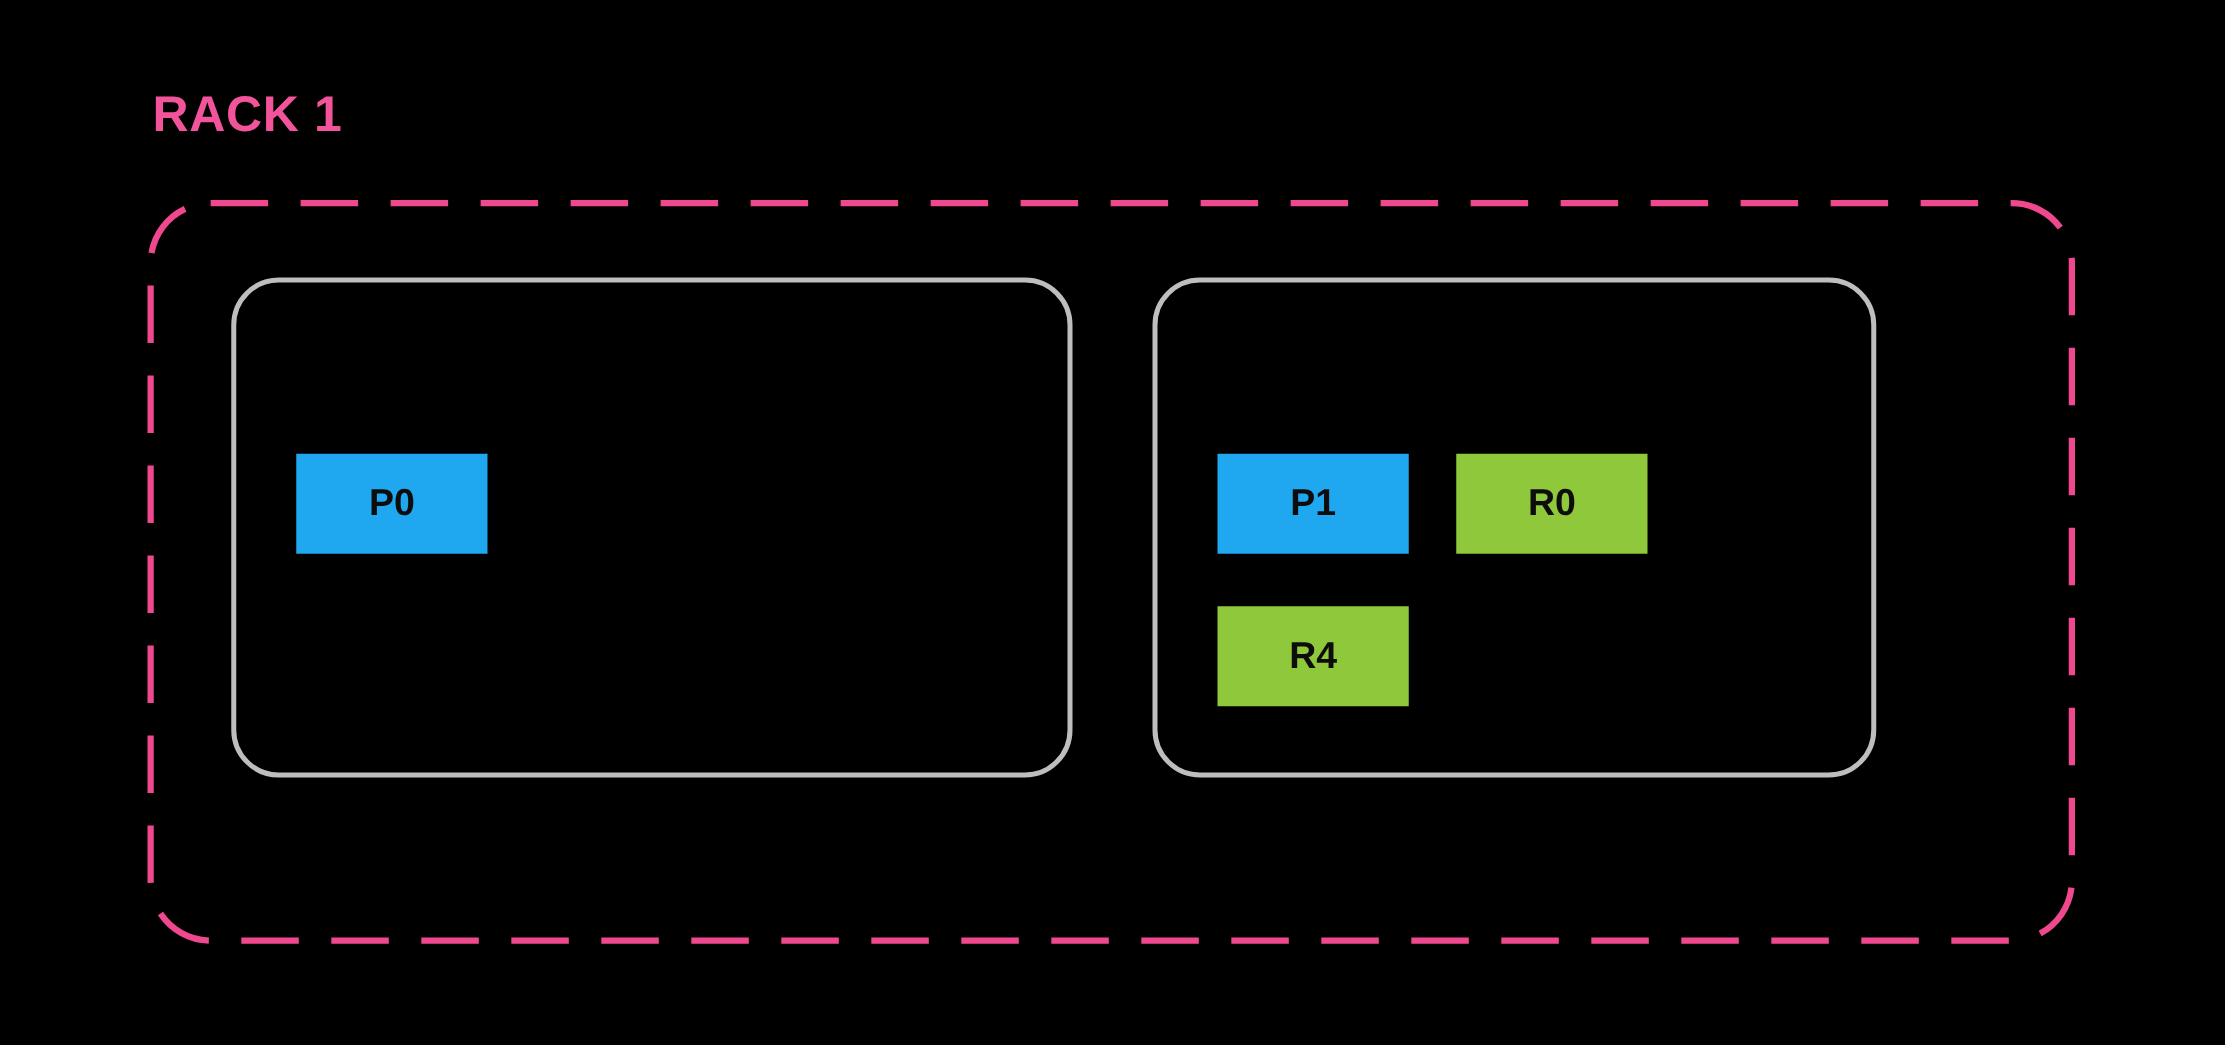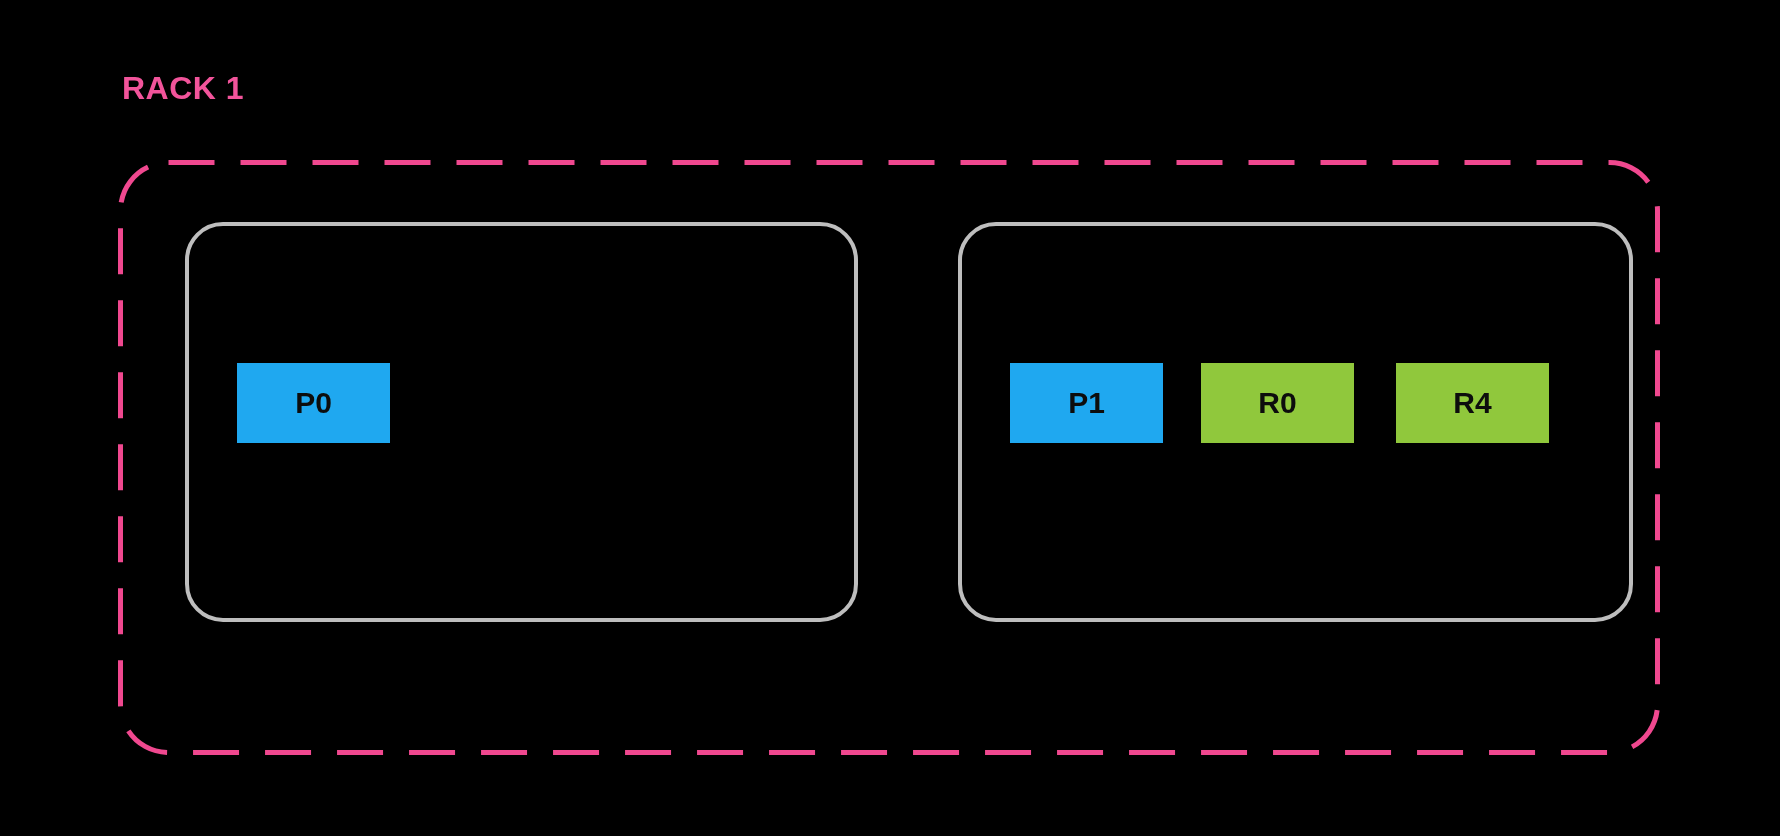"RACK 1" .rack-title { font-size: 32px -> 40px }
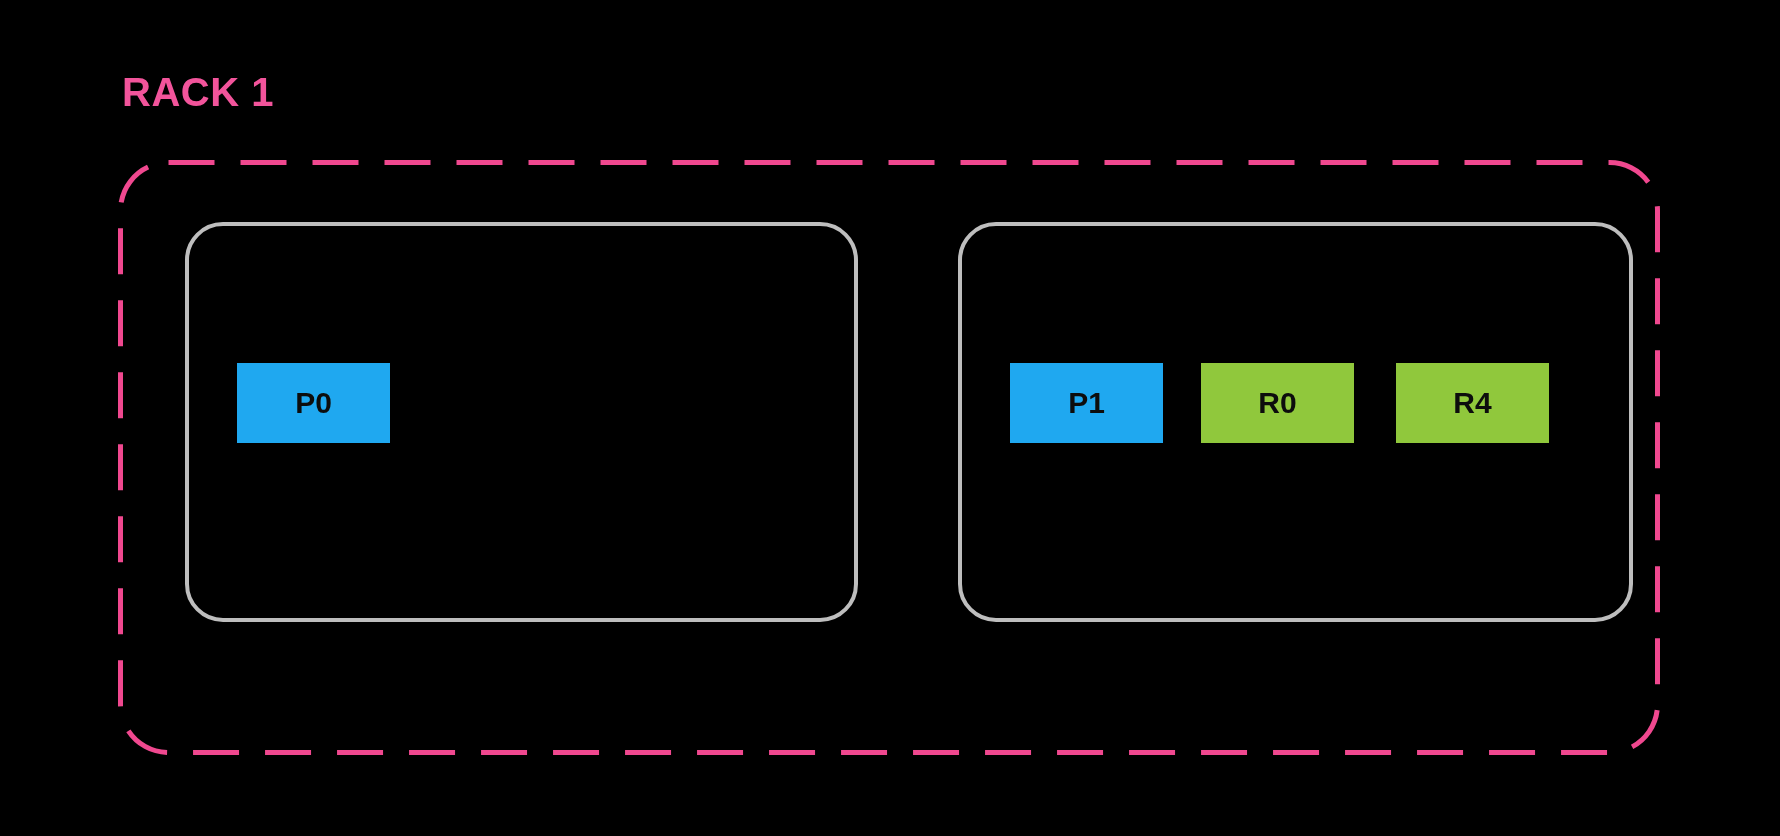"P0" .node-content { flex-direction: row -> column }
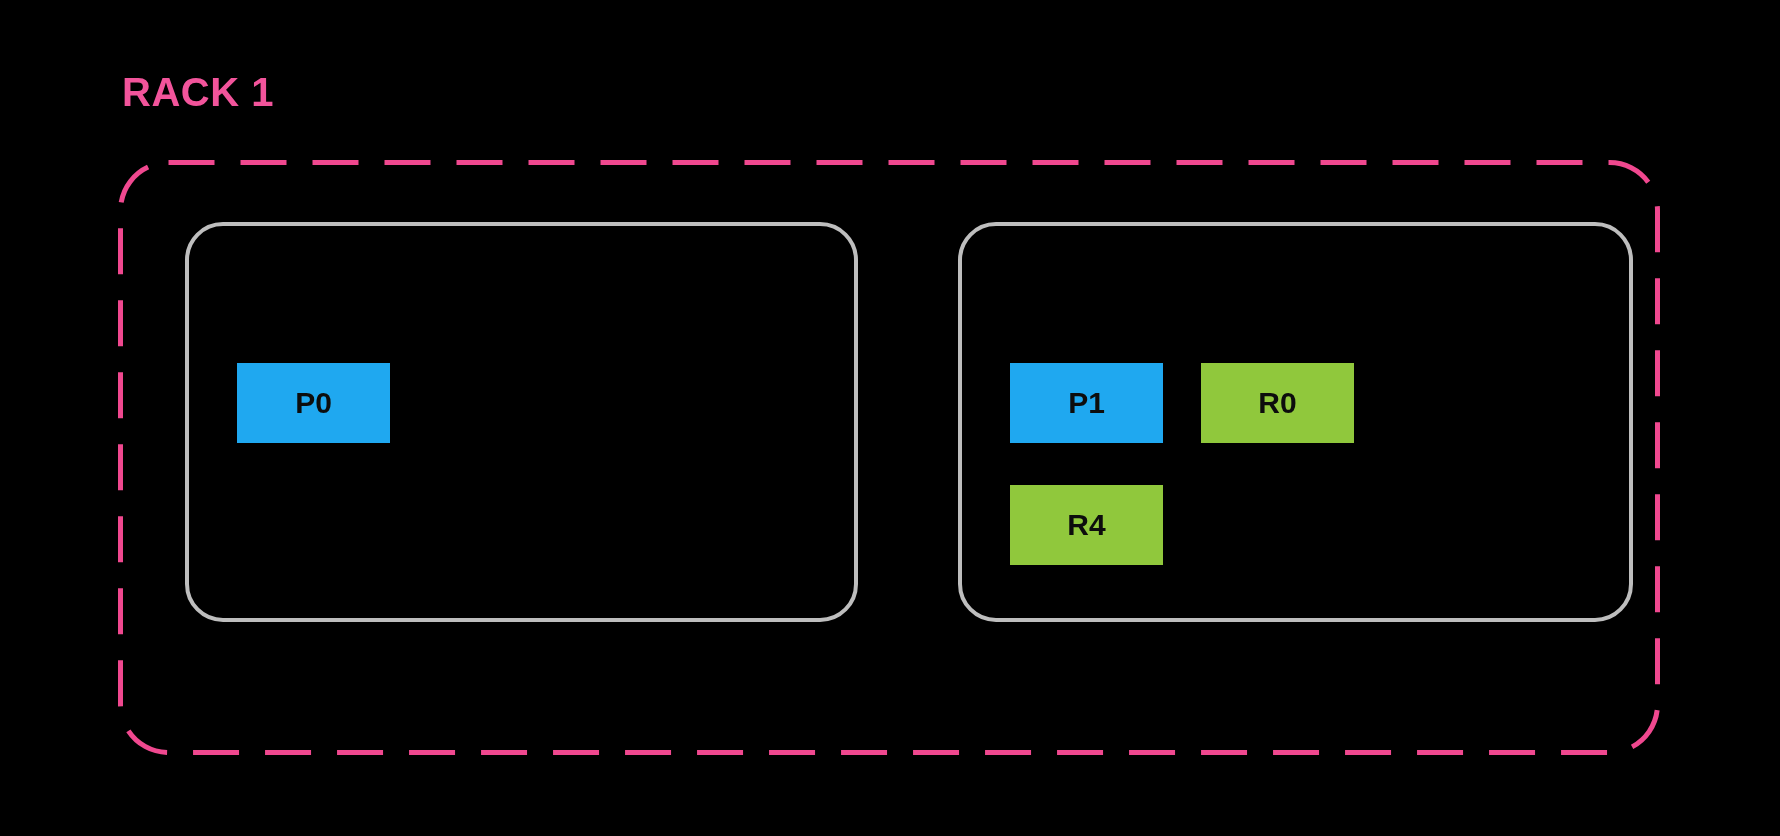"P1" .node-2 { margin-left: 36px -> none; width: 675px -> 579px }
